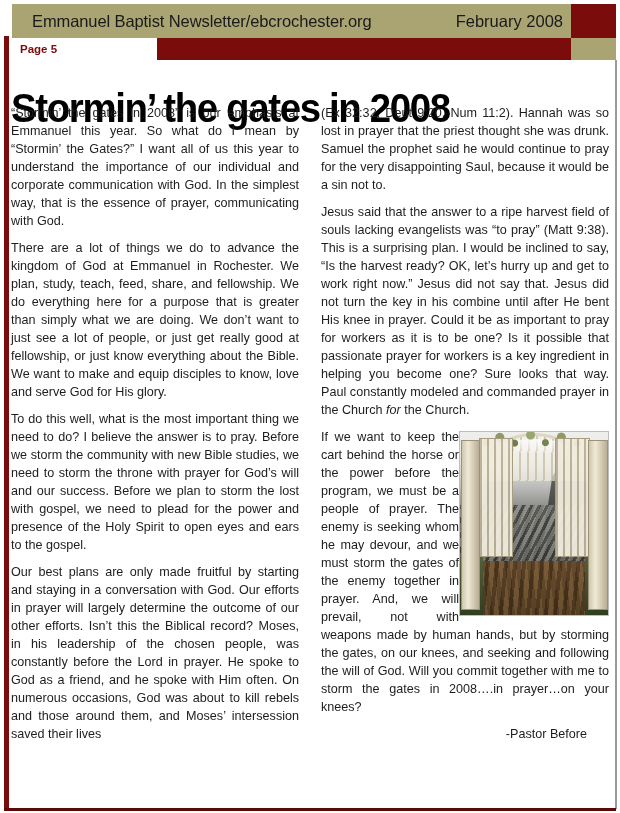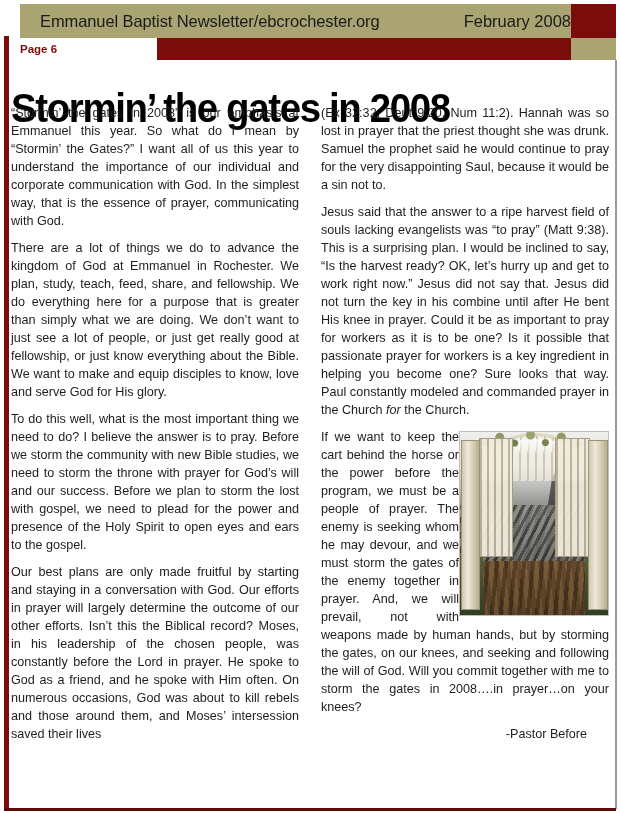"Emmanuel Baptist" .masthead { left: 20px -> 12px }
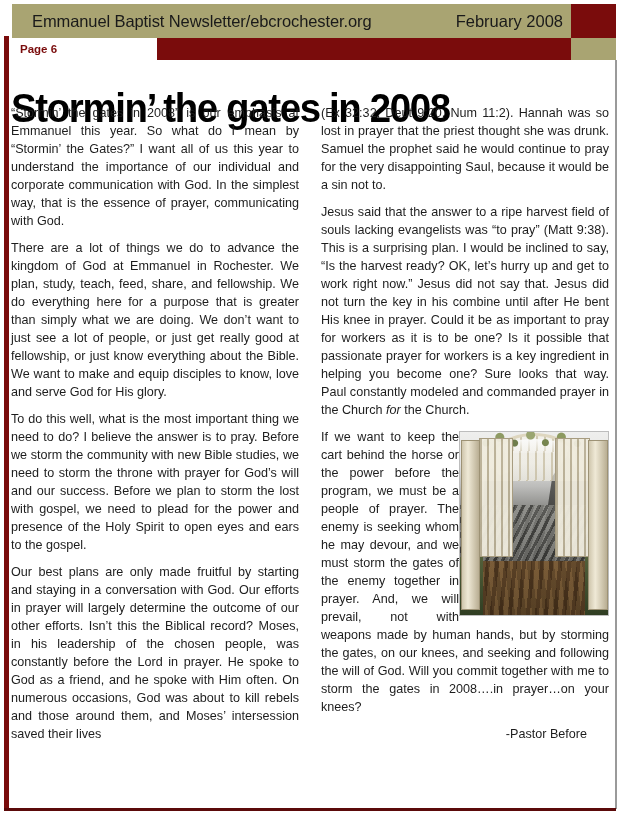"Page 6" span.pagenum-text { text: 6 -> 5 }
